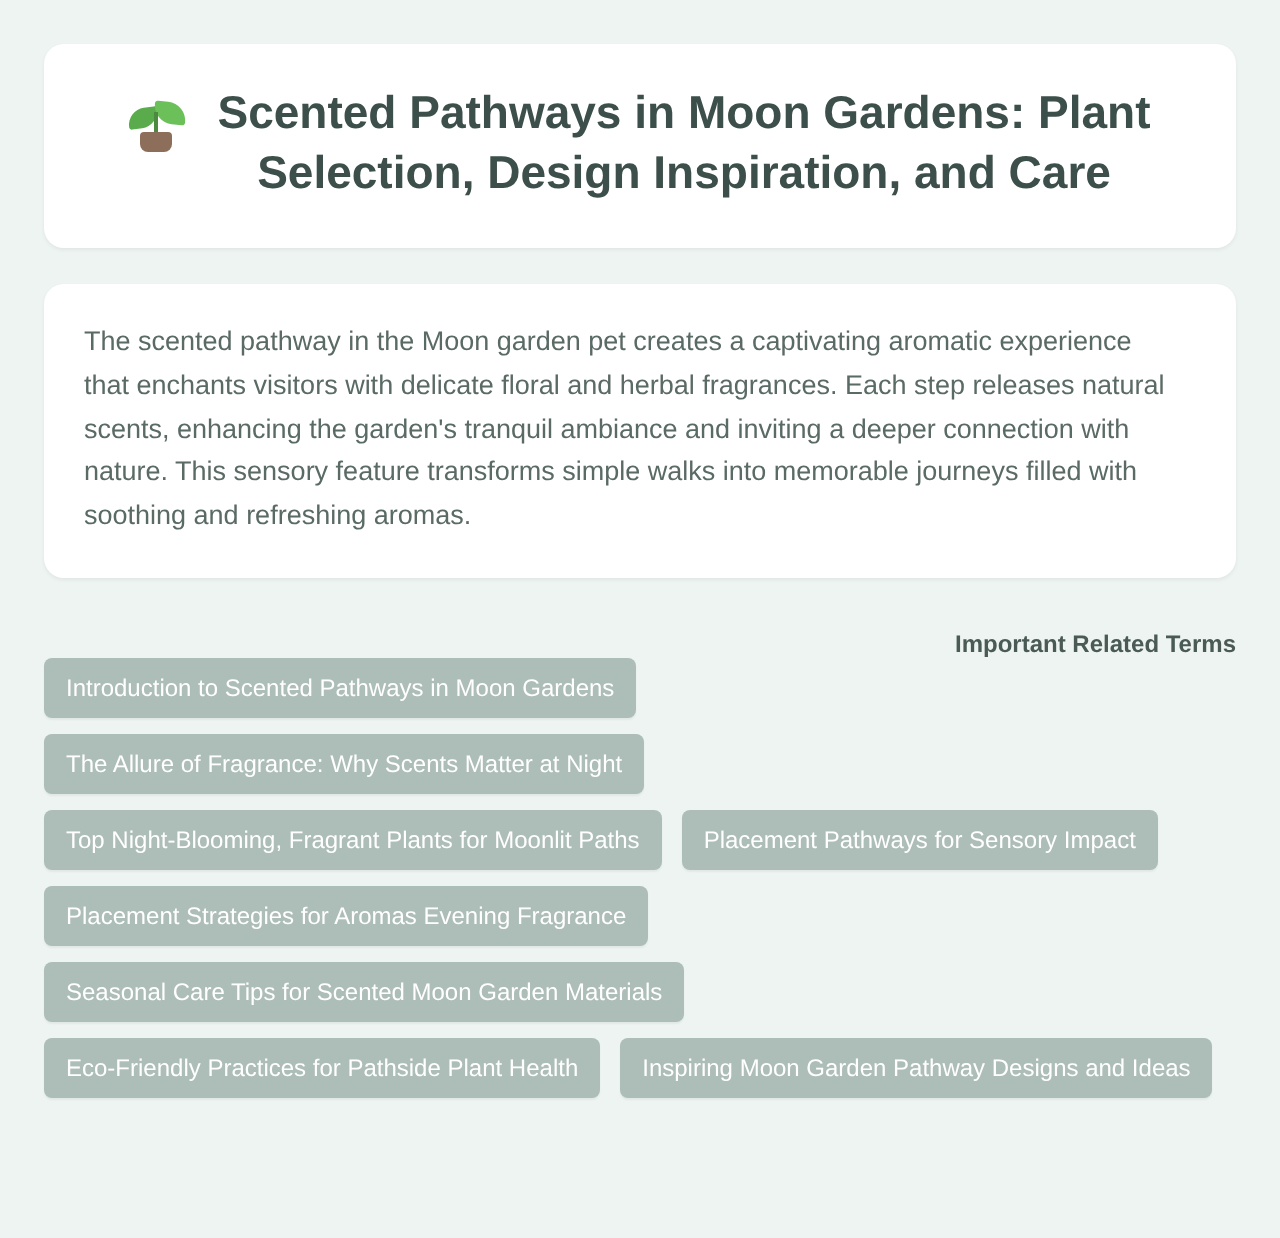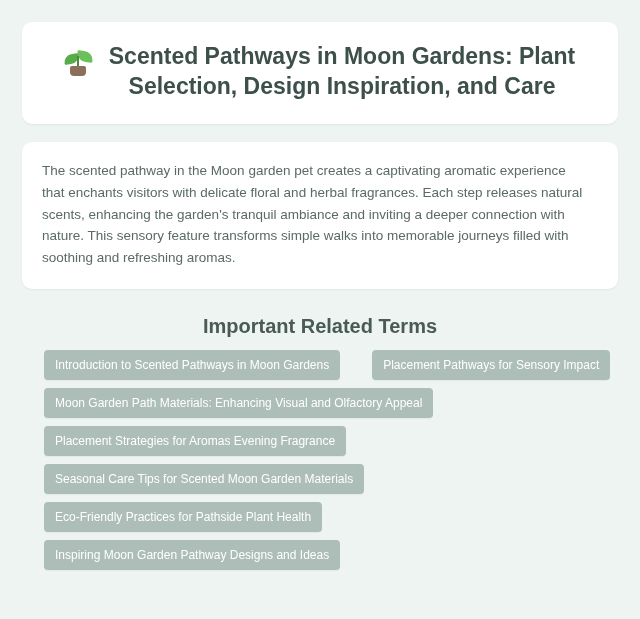"Important Related Terms" .terms-heading { font-size: 20px -> 12px; margin: 26px 0 12px 0 -> 26px 0 0 0; text-align: center -> right }
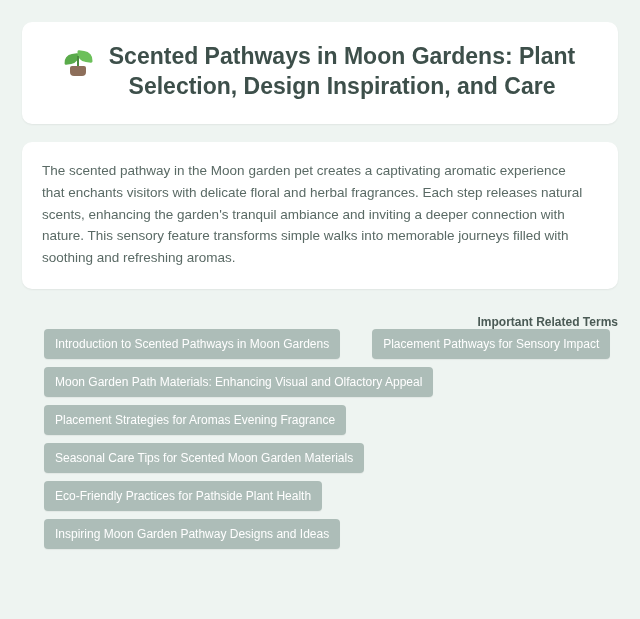"Introduction to Scented Pathways in" .term-chip { margin-left: 22px -> none }
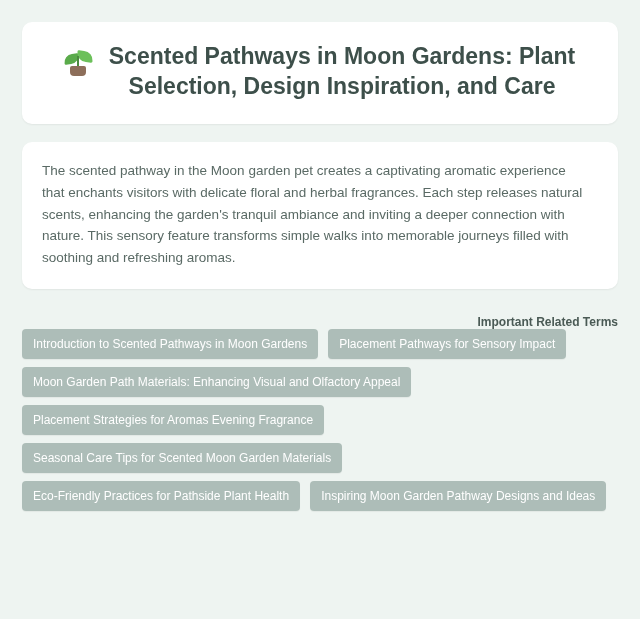"The Allure of Fragrance: Why" span.term-chip { html: none -> <span>The Allure of Fragrance: Why Scents Matter at Night</span> }
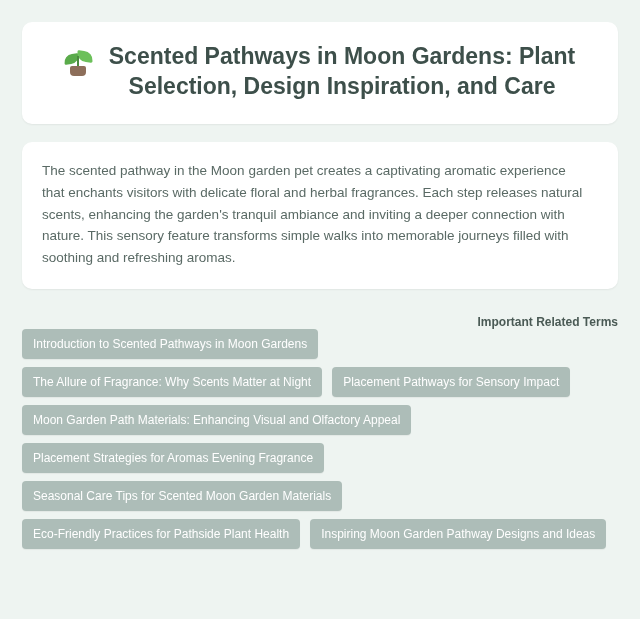"Top Night-Blooming, Fragrant Plants for" span.term-chip { html: none -> <span>Top Night-Blooming, Fragrant Plants for Moonlit Paths</span> }
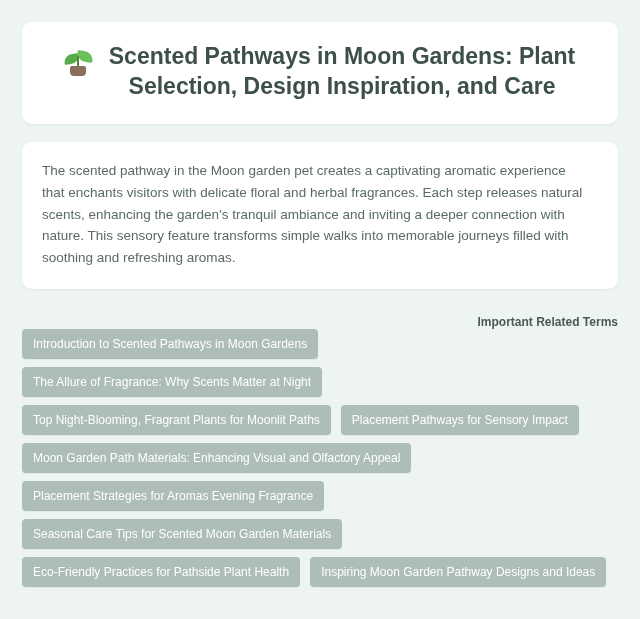"Moon Garden Path Materials: Enhancing" span.term-chip { html: <span>Moon Garden Path Materials: Enhancing Visual and Olfactory Appeal</span> -> none }
